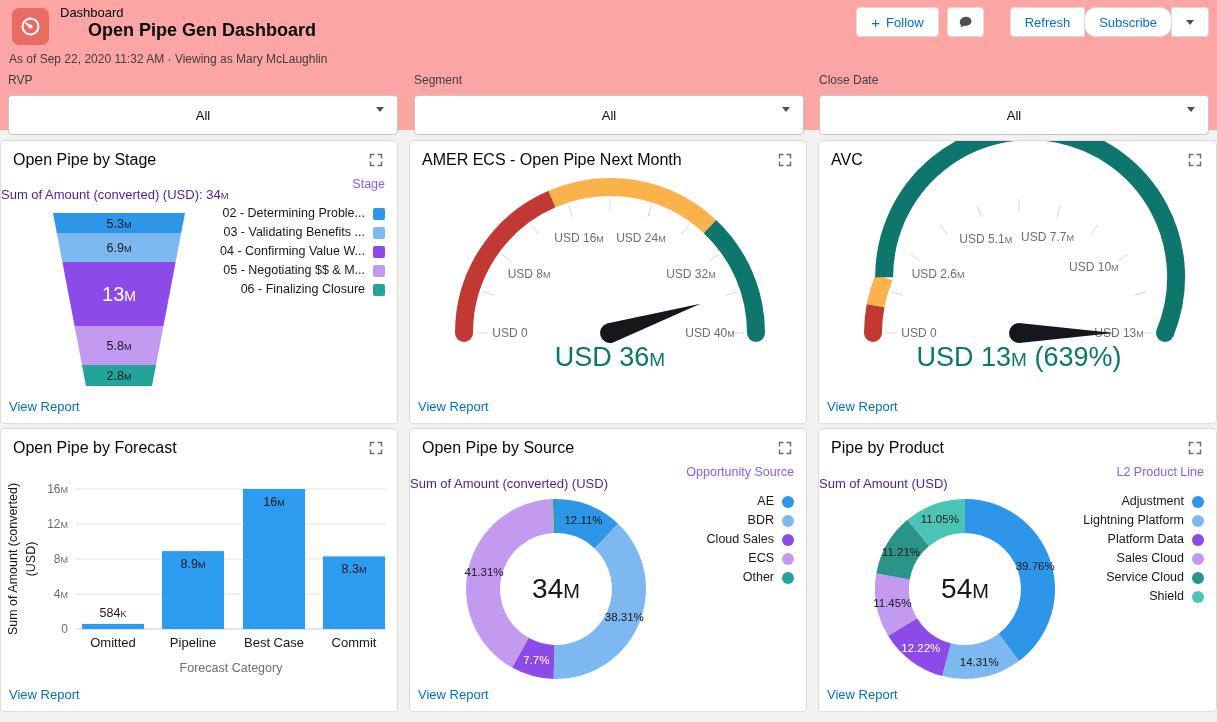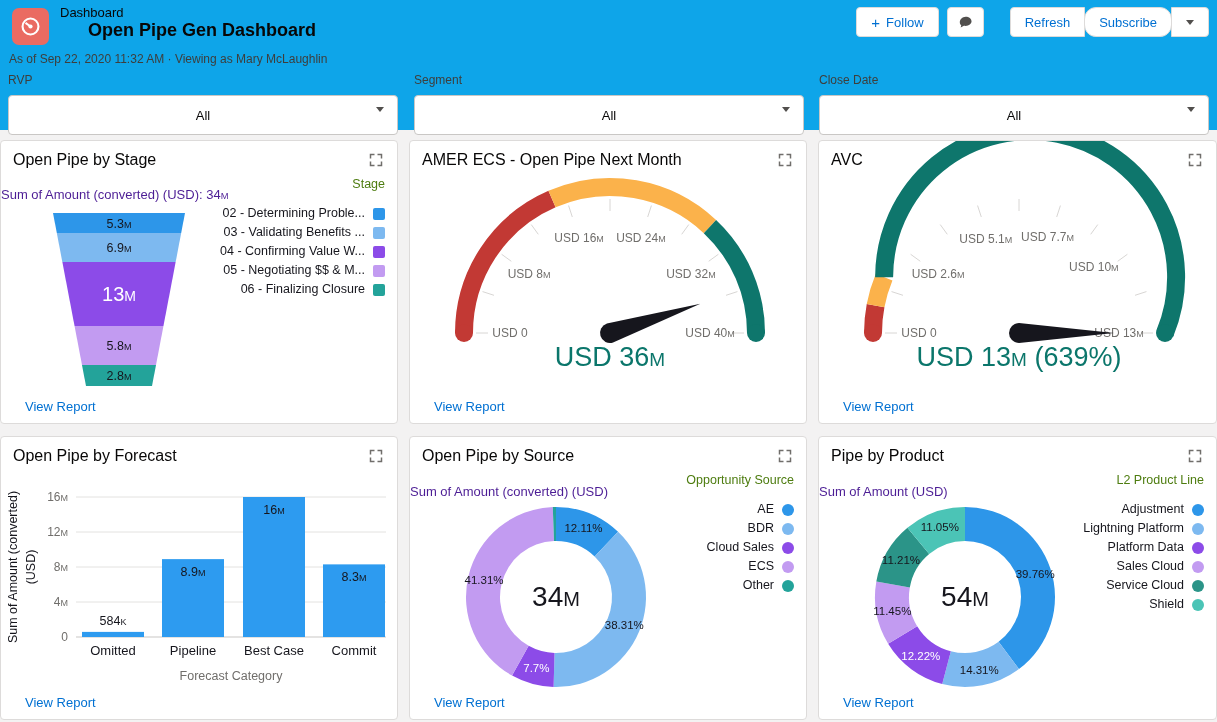"Dashboard" .topbar { background: #0ea5e9 -> #fca5a5 }
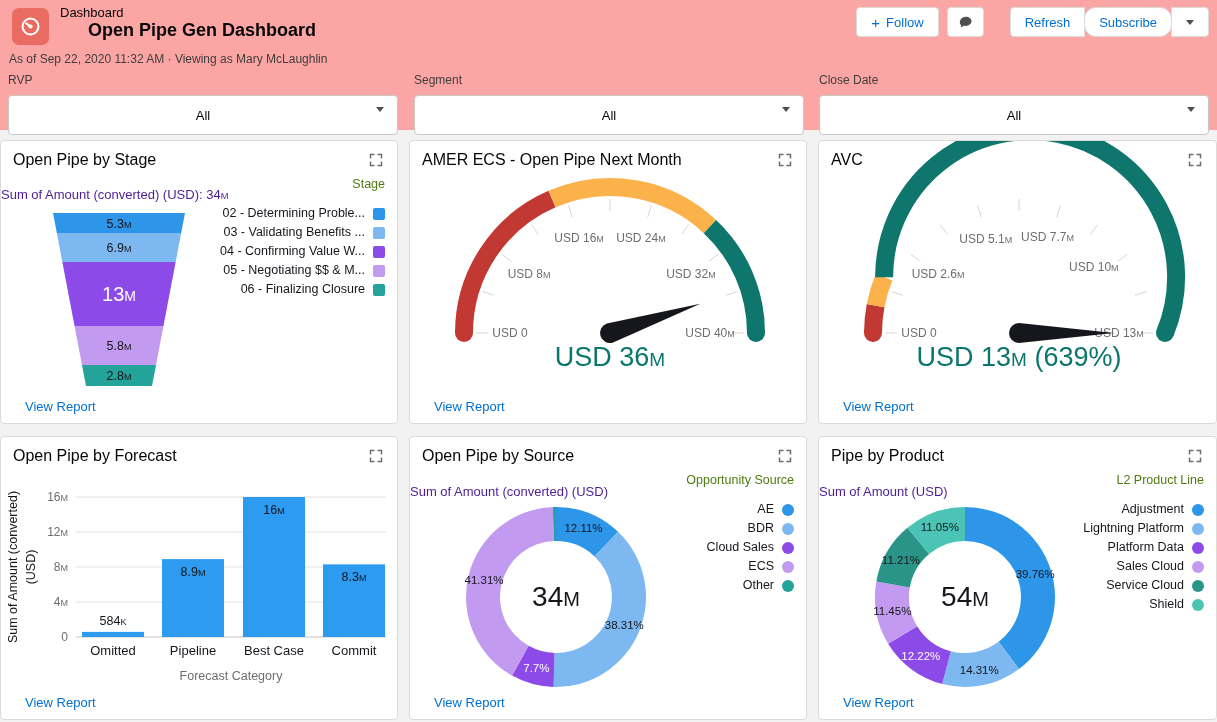"Open Pipe by Stage" .grid { gap: 12px 11px -> 4px 11px }
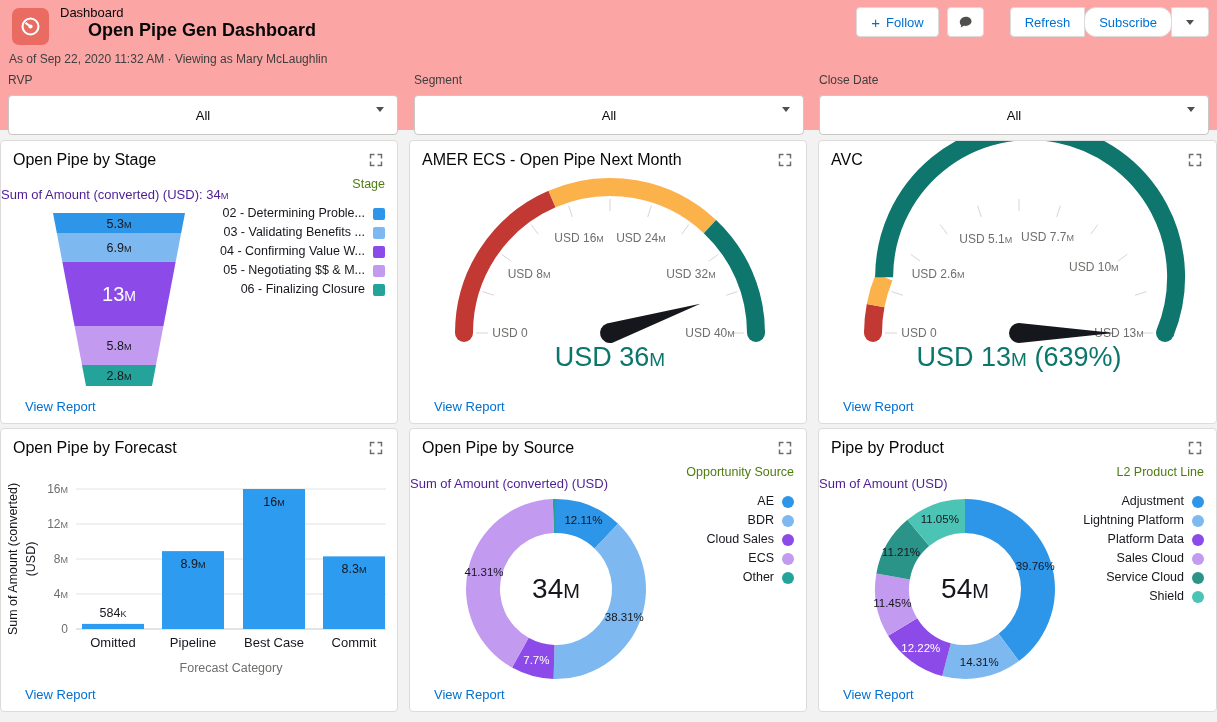"Stage" .legend-title { color: #4d7c0f -> #8b5cf6 }
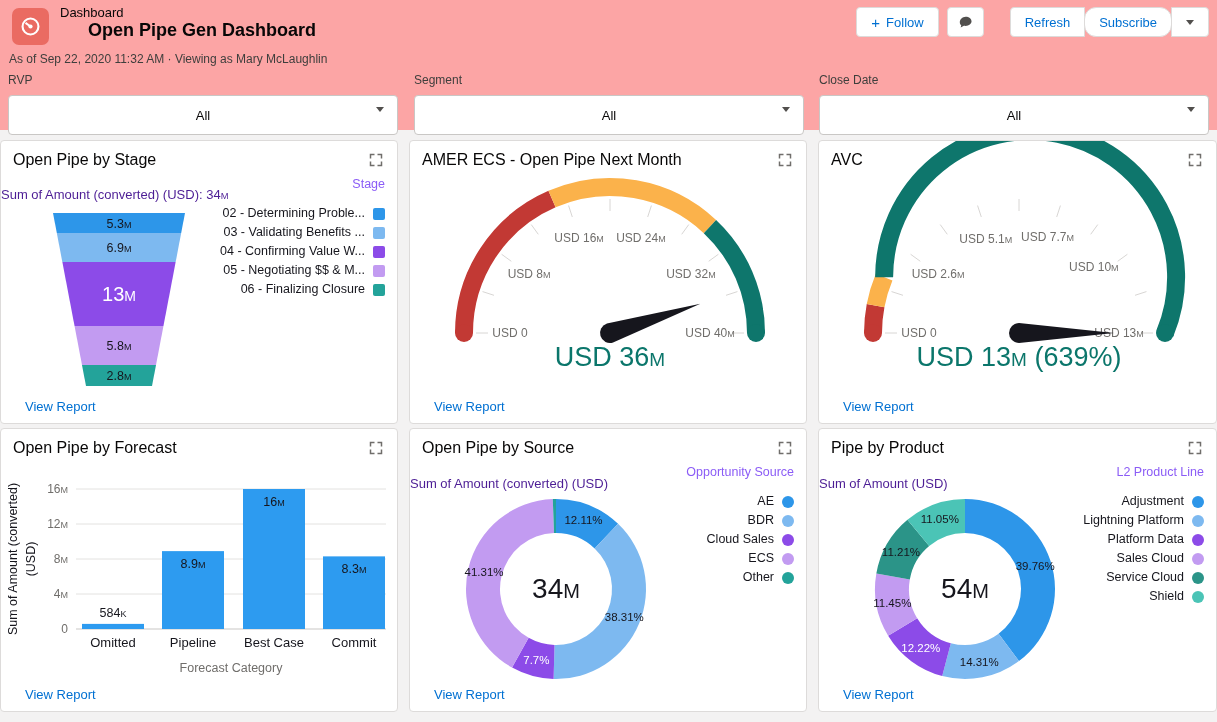"View Report" .view-report { left: 24px -> 8px }
